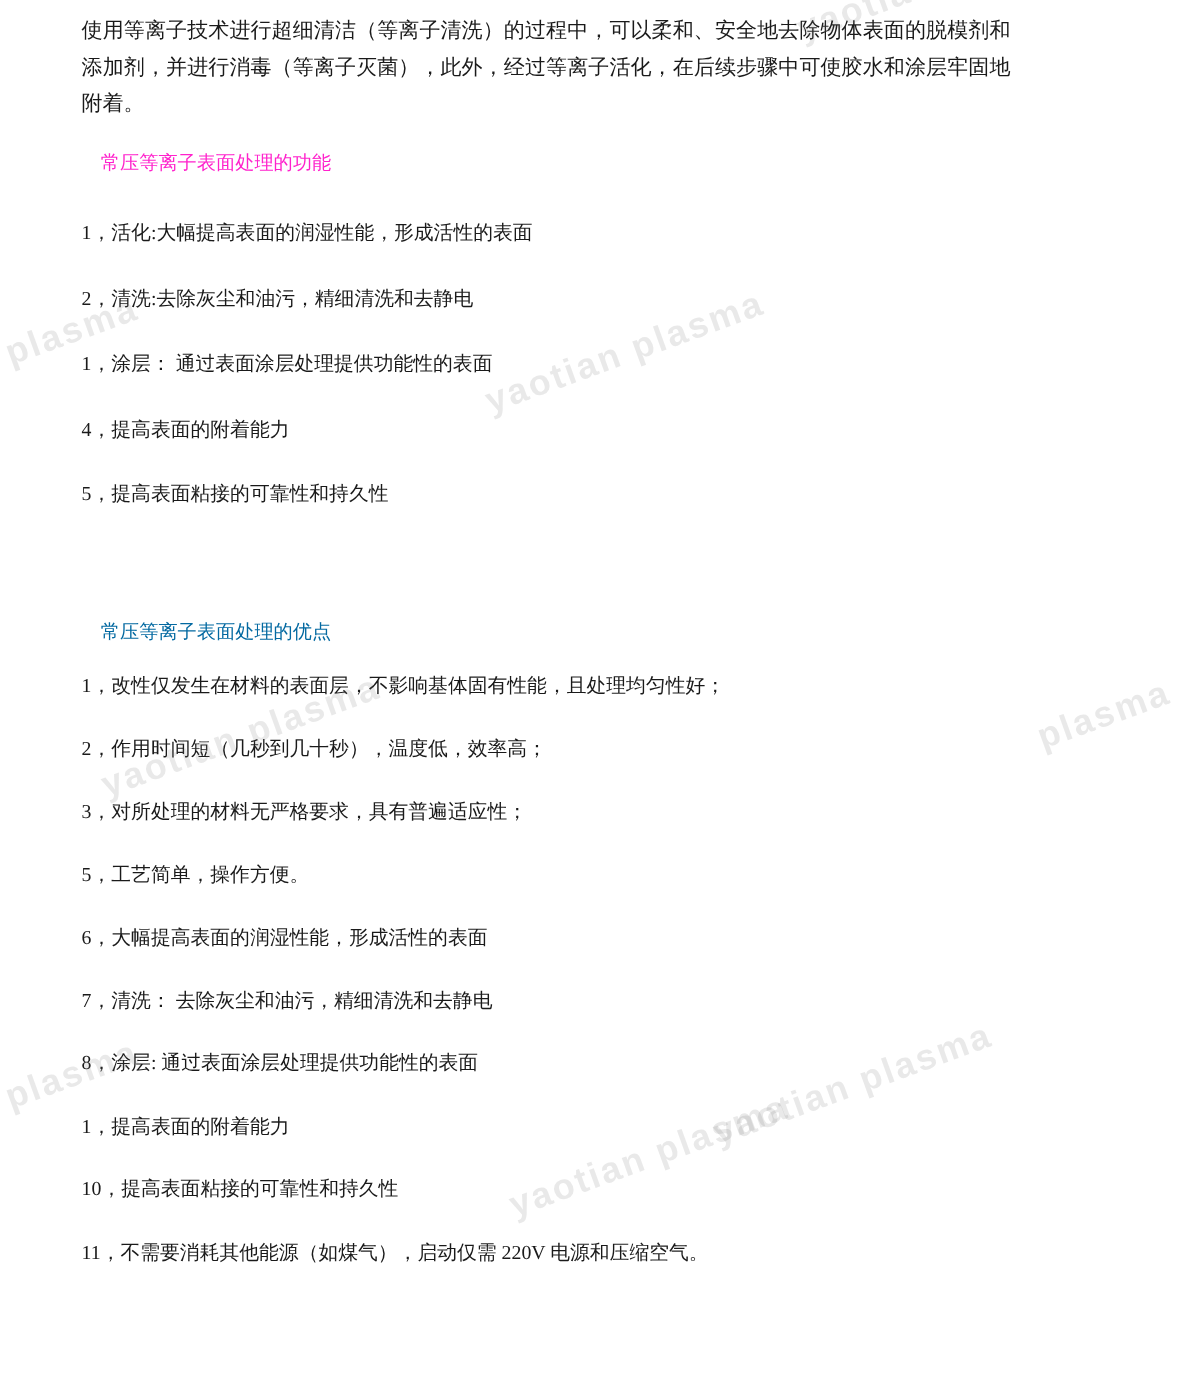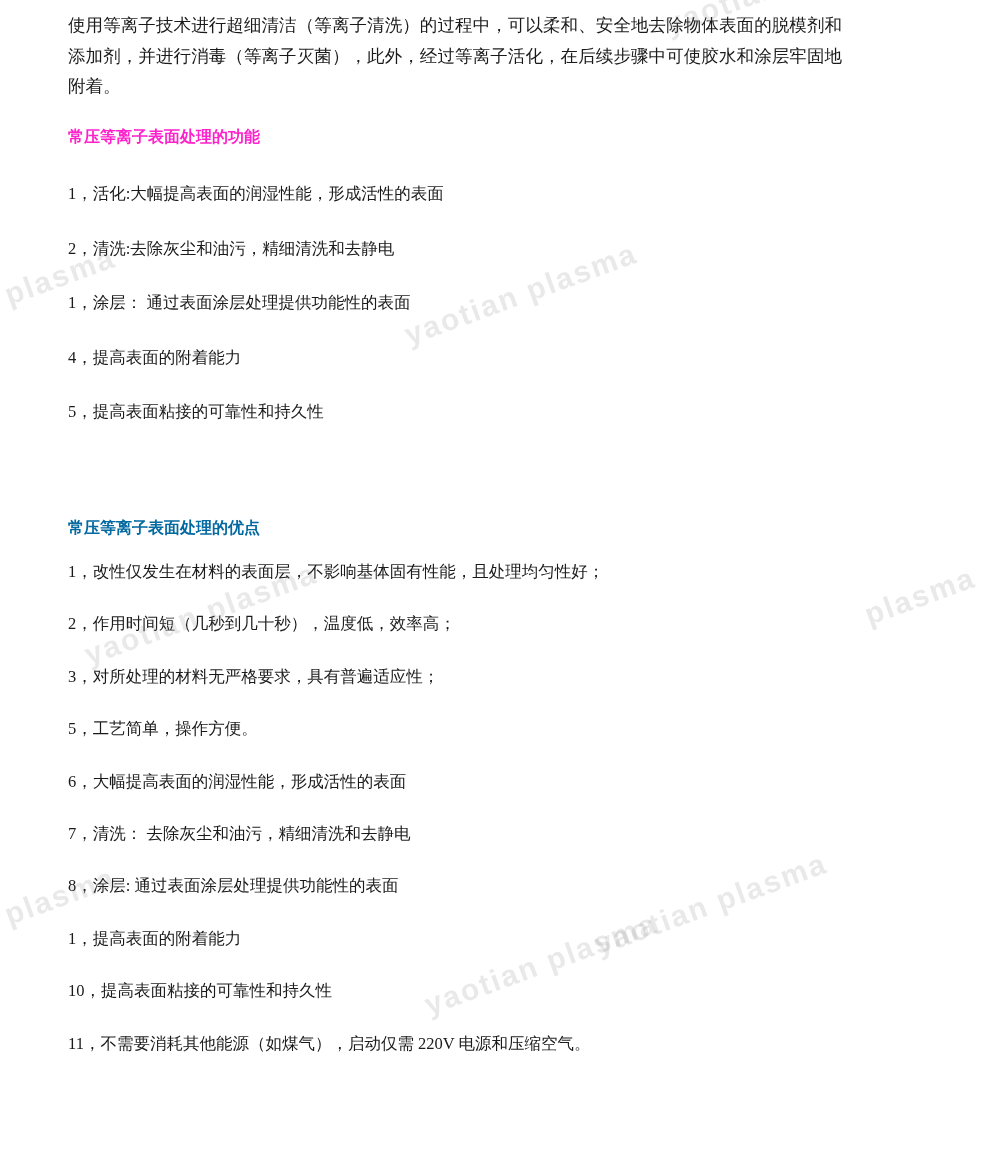"常压等离子表面处理的功能" .section-heading { font-weight: bold -> normal; margin: 0 0 10px 0 -> 0 0 10px 16px }
